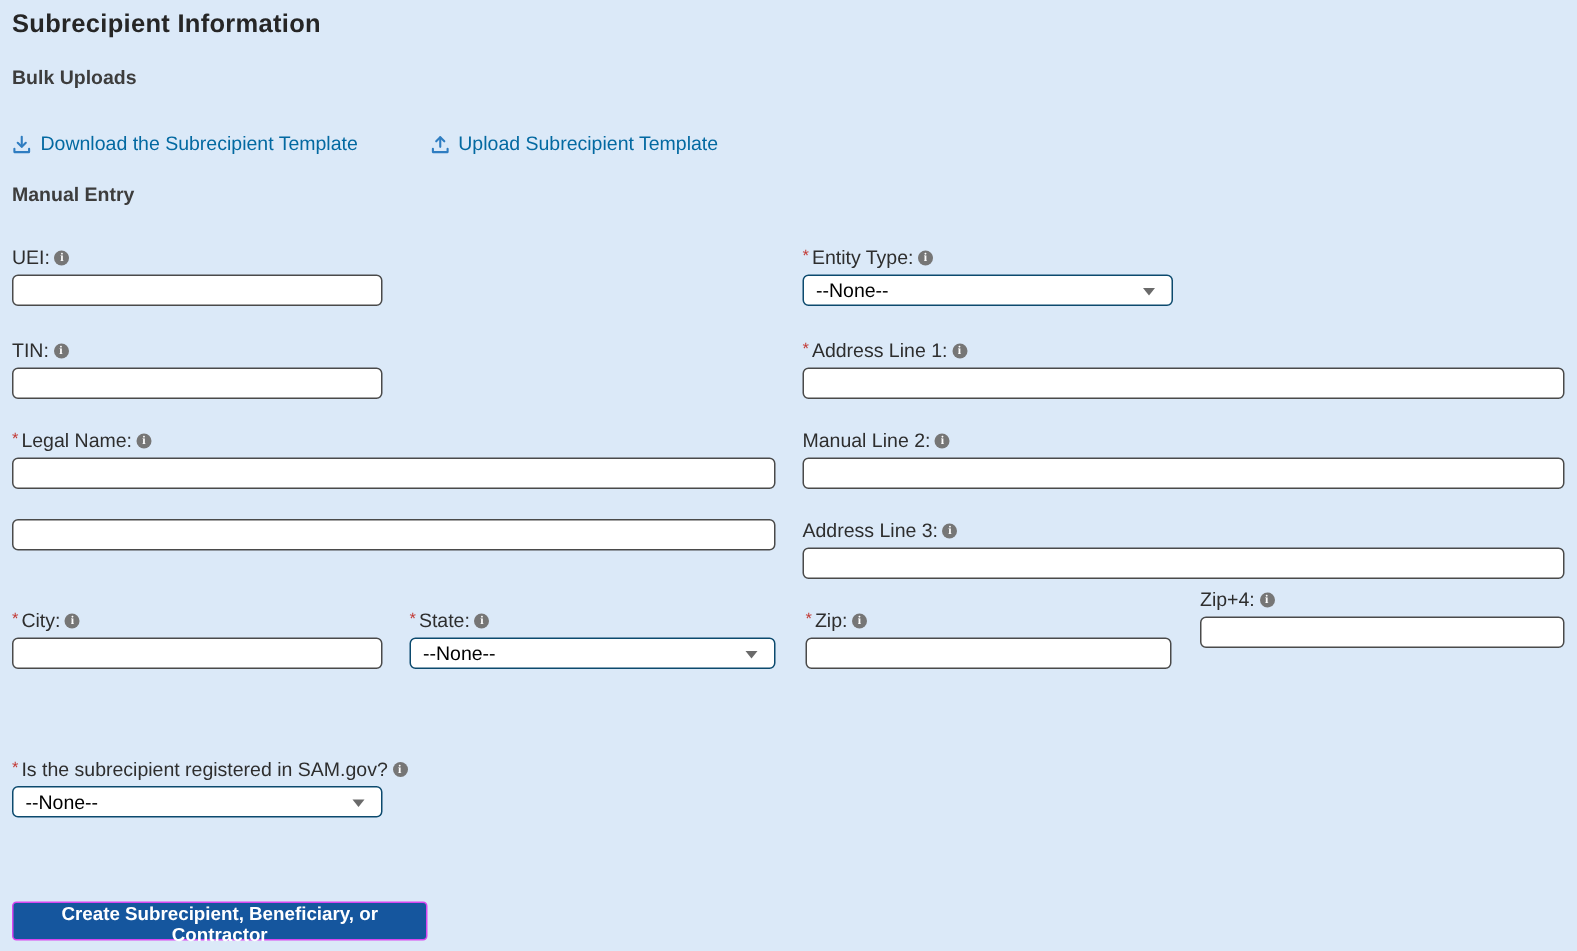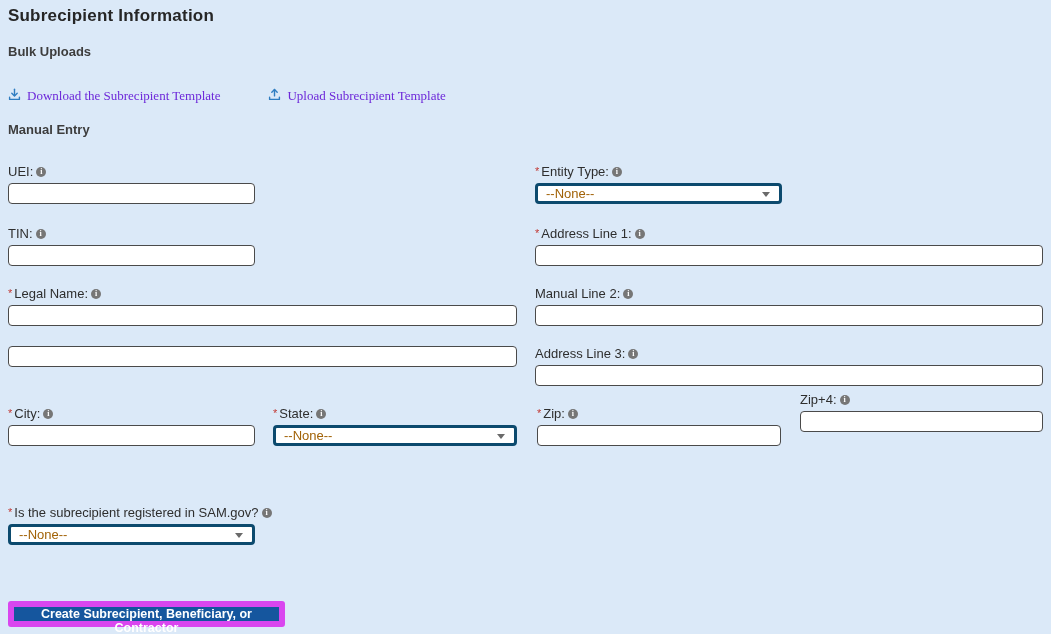"Download the Subrecipient Template" .tmpl-link { align-items: flex-start -> flex-end; color: #6d28d9 -> #0369a1; font-family: Liberation Serif, serif -> none }
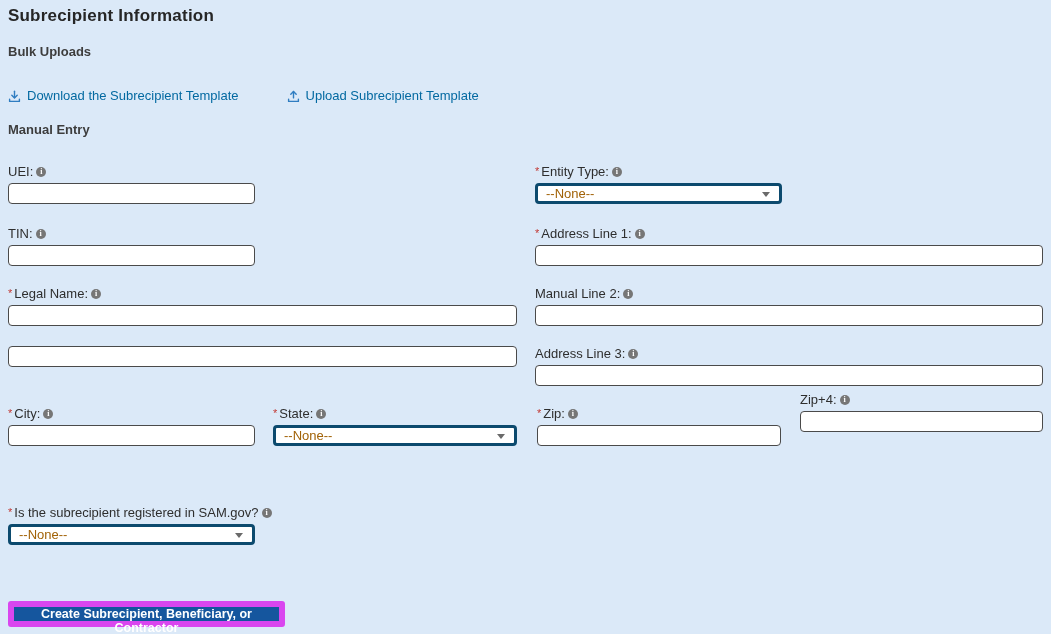"--None--" select.sel { border: 3px solid #0c4a6e -> 1px solid #0c4a6e; color: #a16207 -> #000000 }
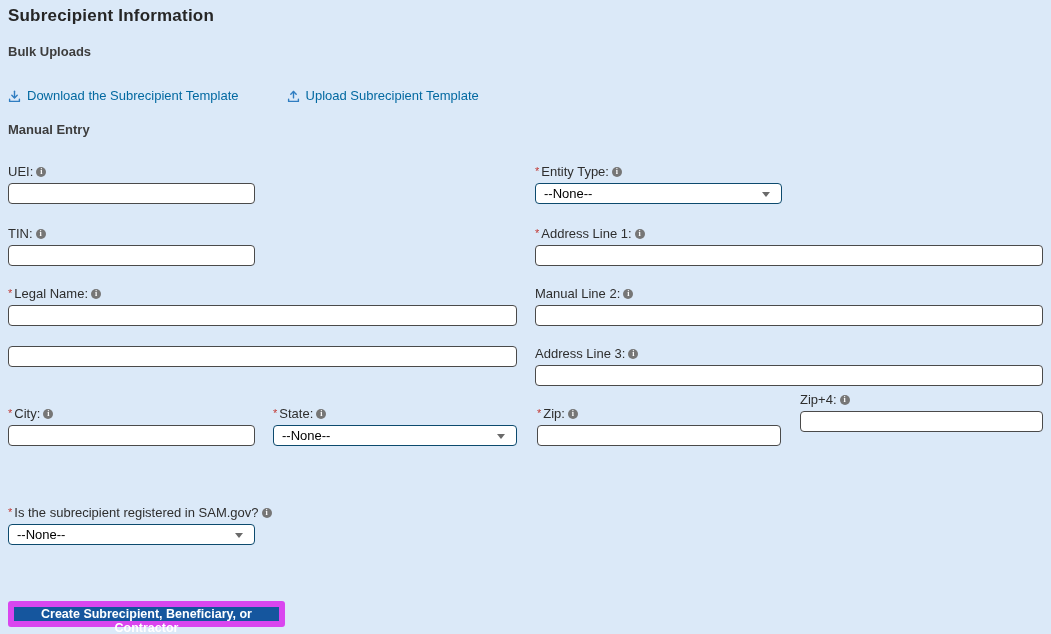"Create Subrecipient, Beneficiary, or" .create-btn { border: 6px solid #d946ef -> 1px solid #d946ef }
